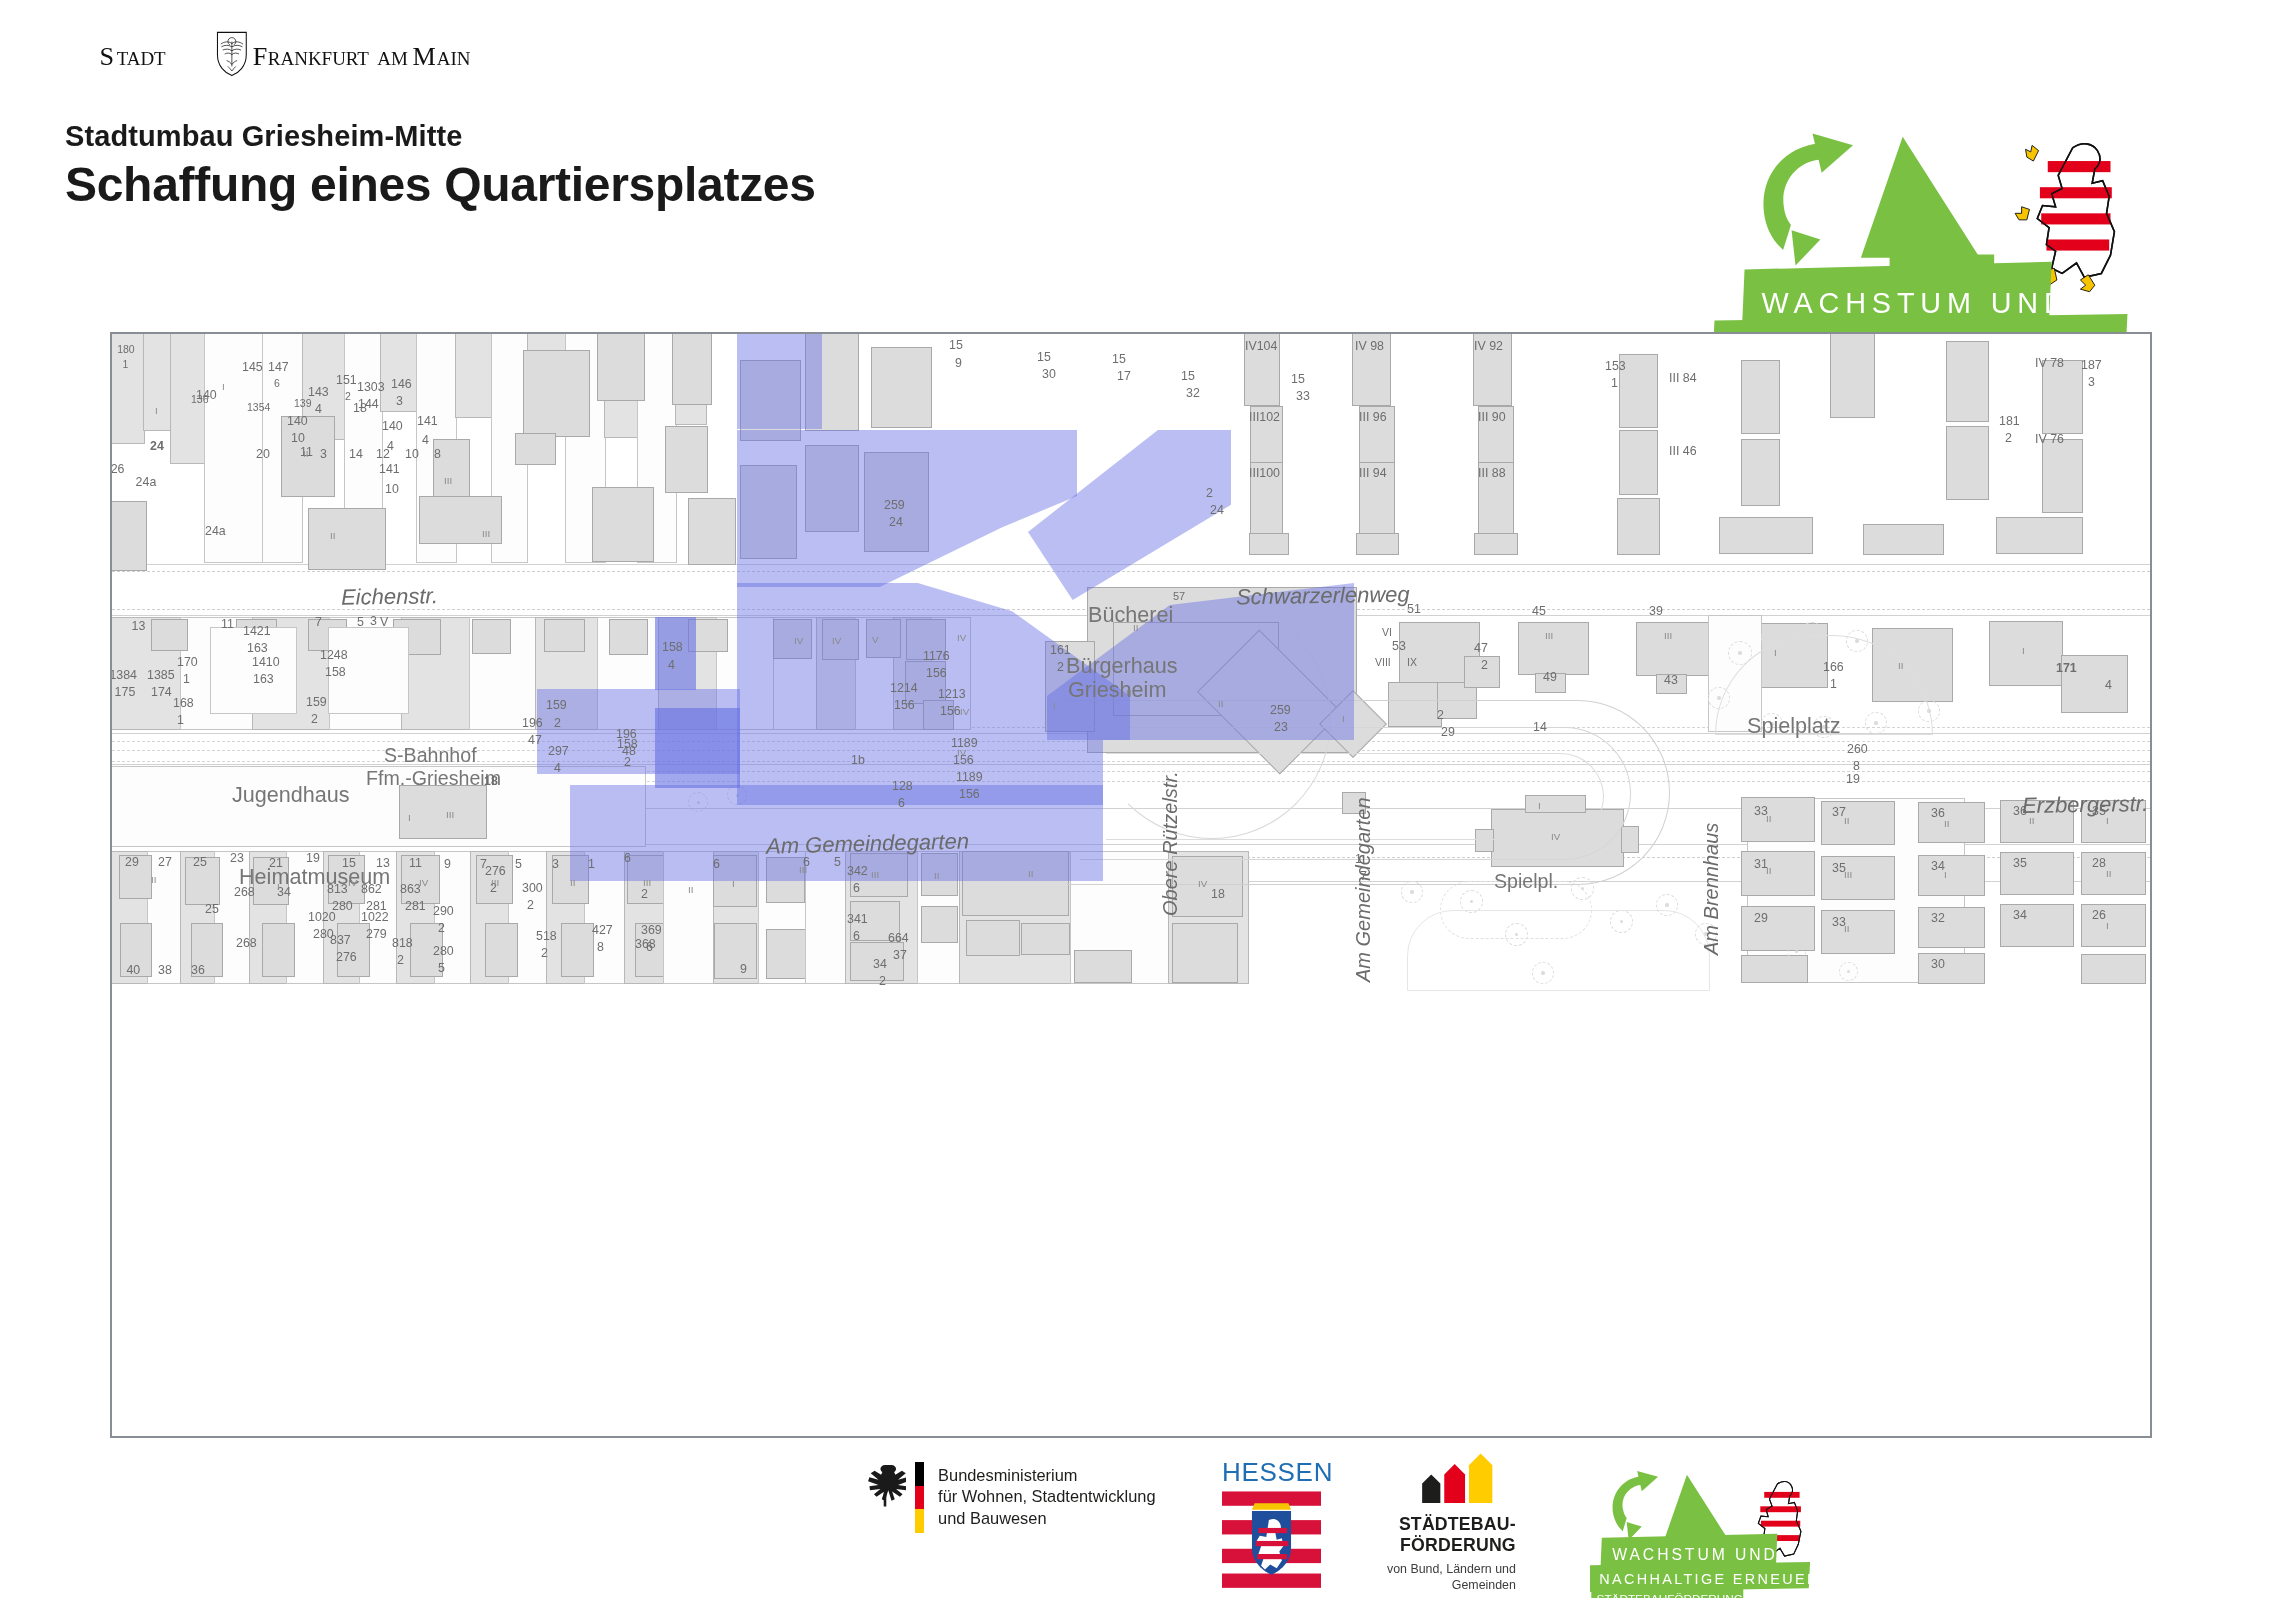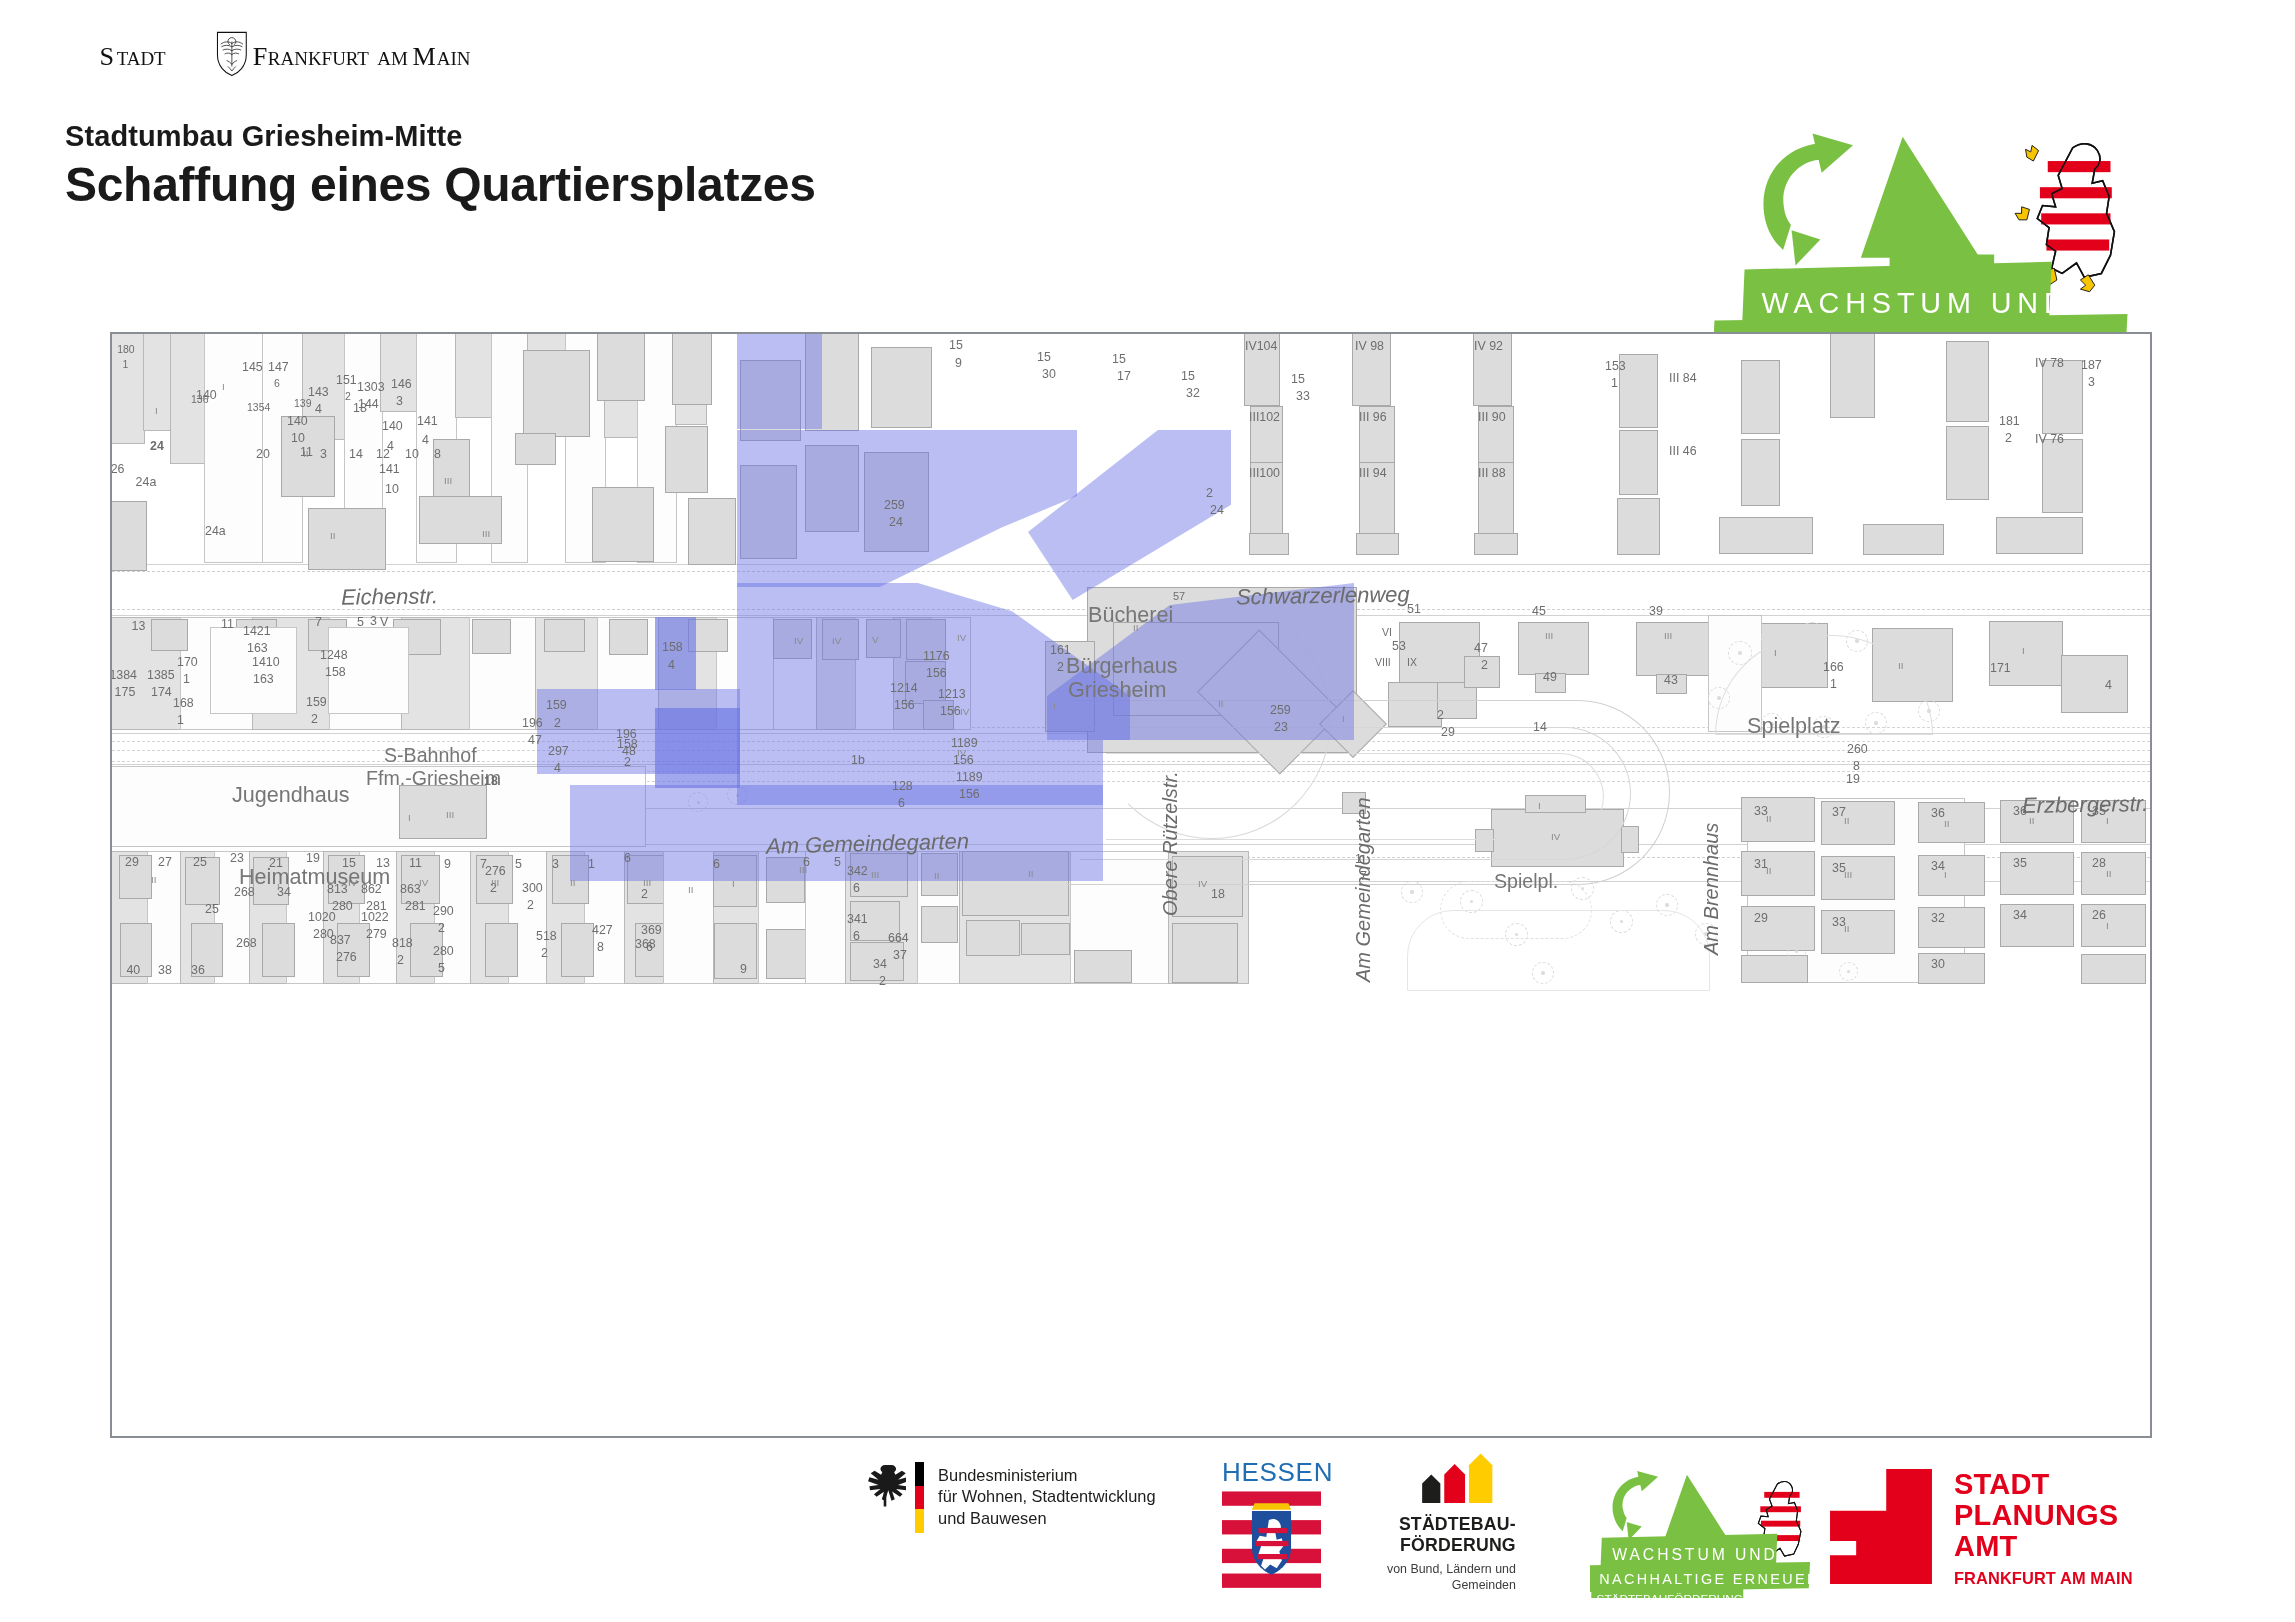"171" div.num { font-weight: none -> bold; left: 1878px -> 1944px }
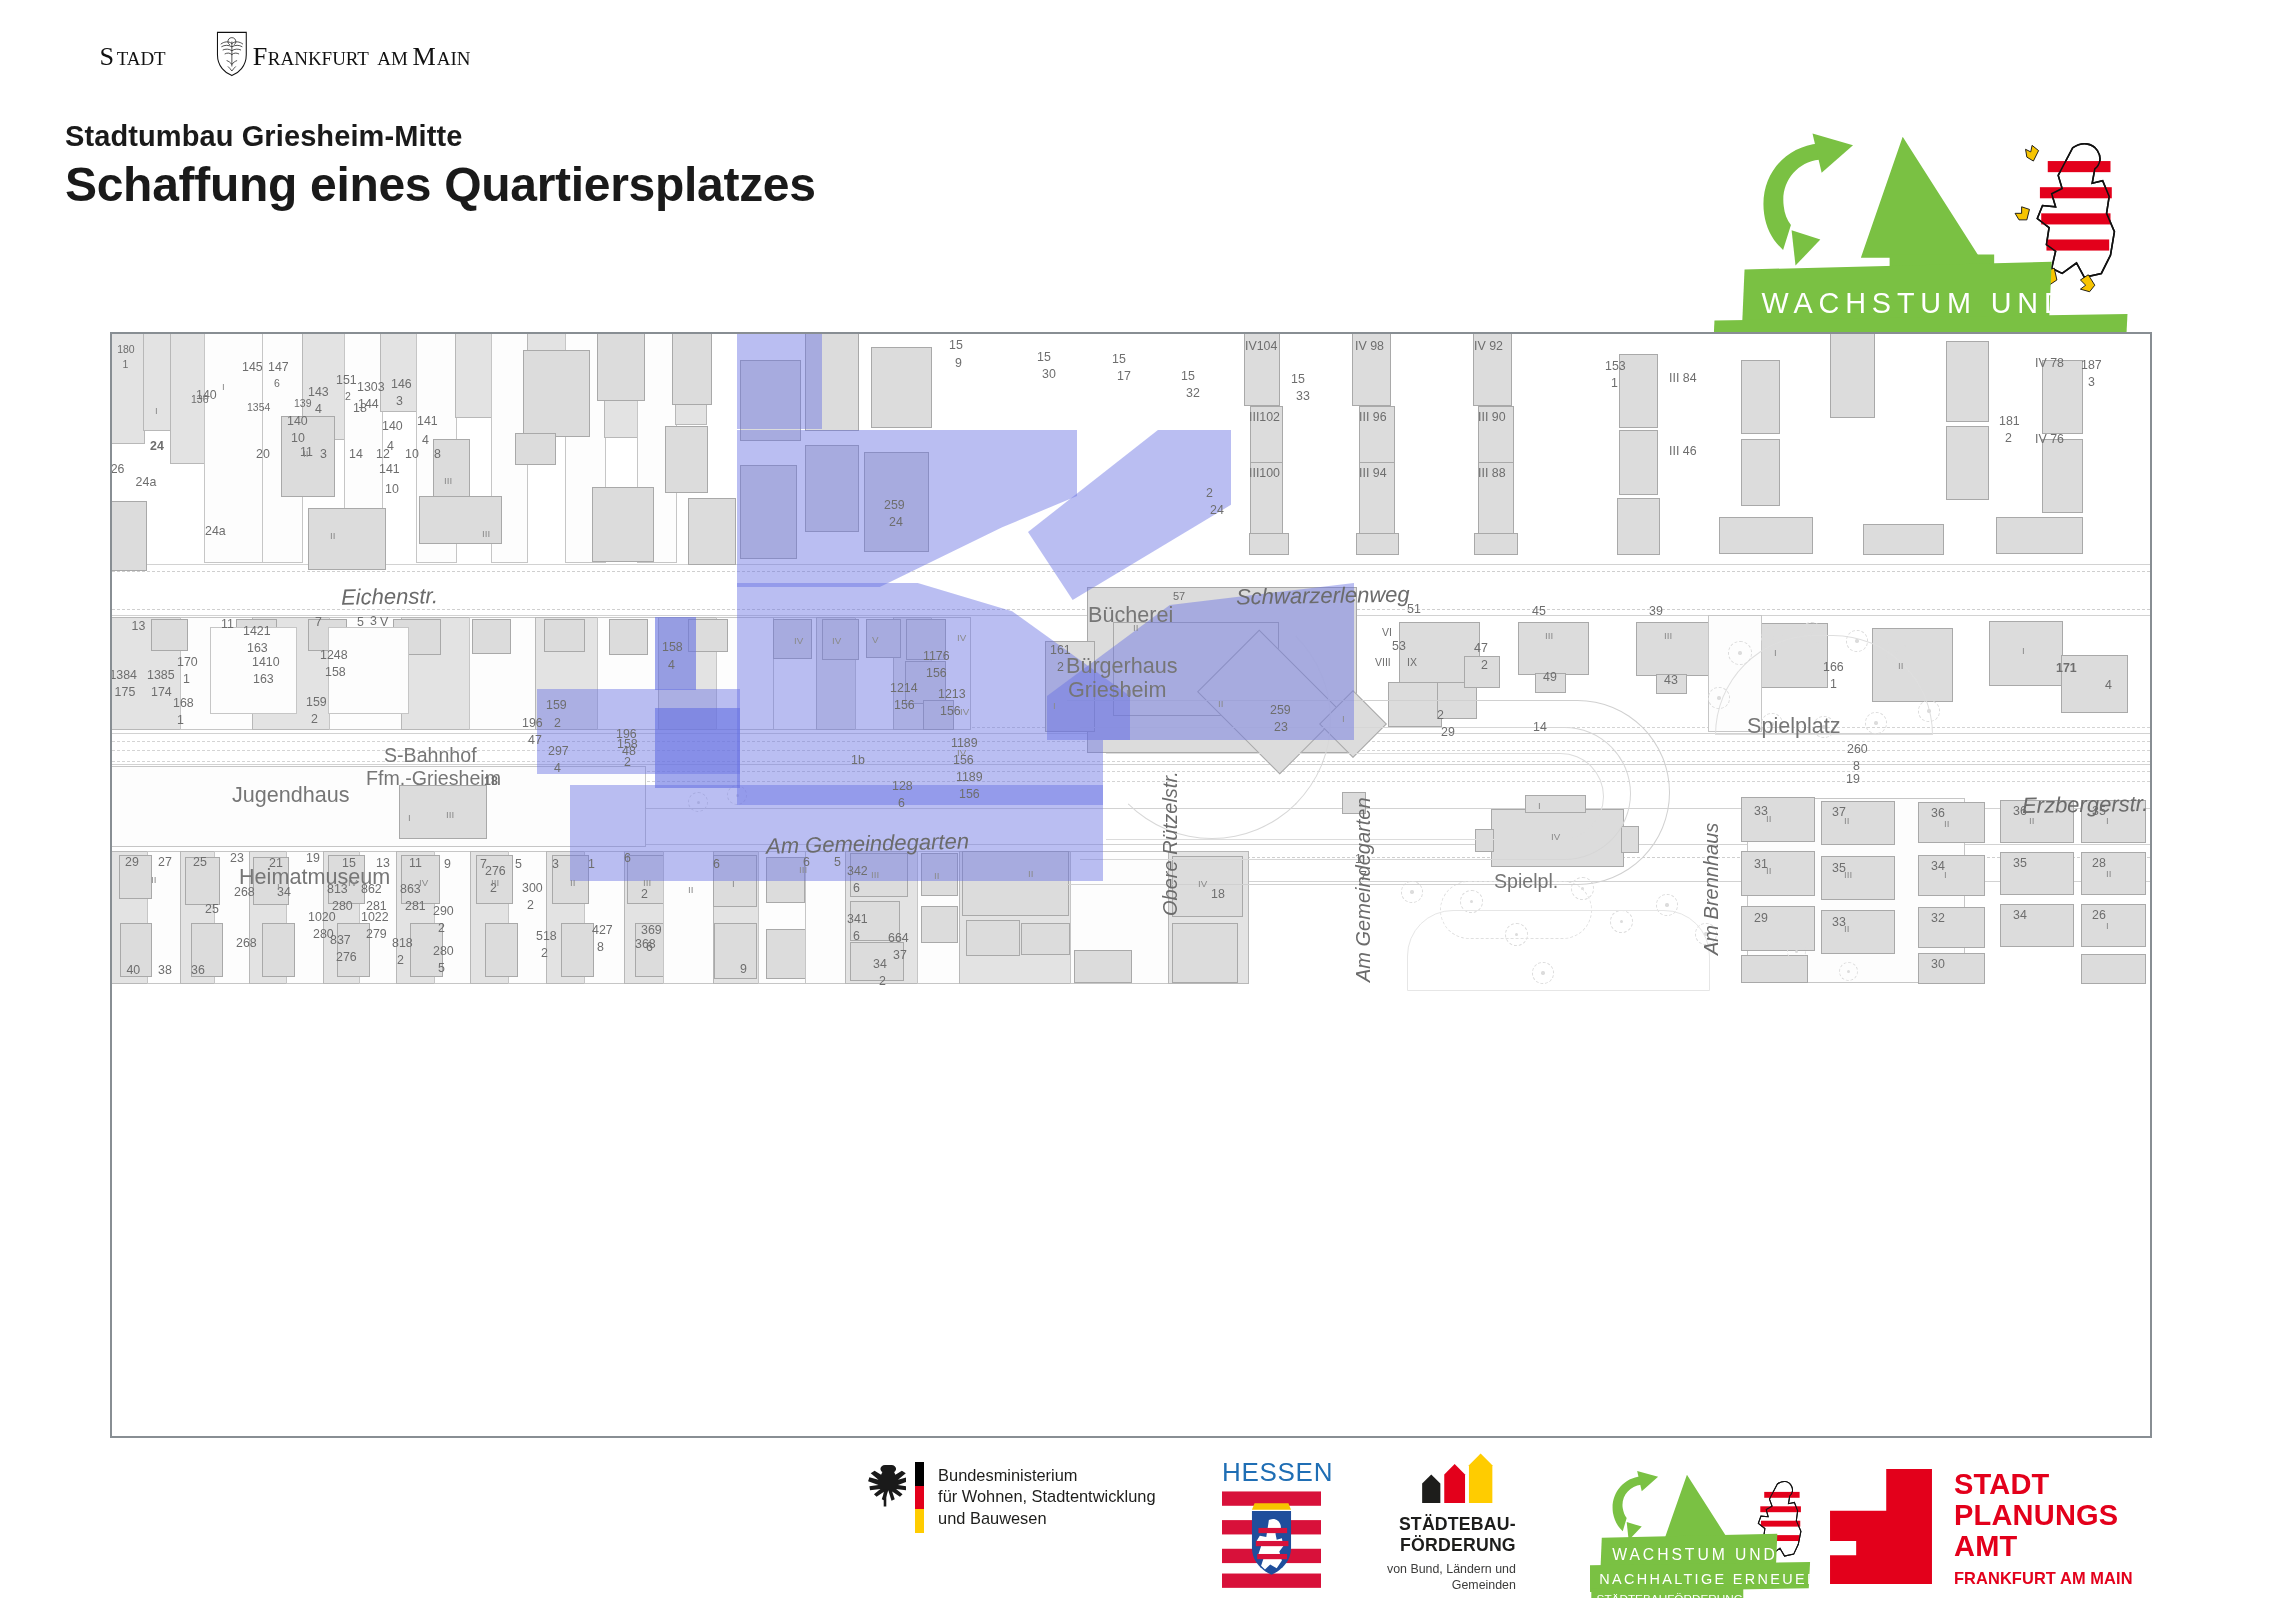"STADT" div.fl { html: <div> <svg> <path></path> </svg> <div> <div>STADT</div> <div>PLANUNGS</div> <div>AMT</div> <div>FRANKFURT AM MAIN</div> </div> </div> -> none }
